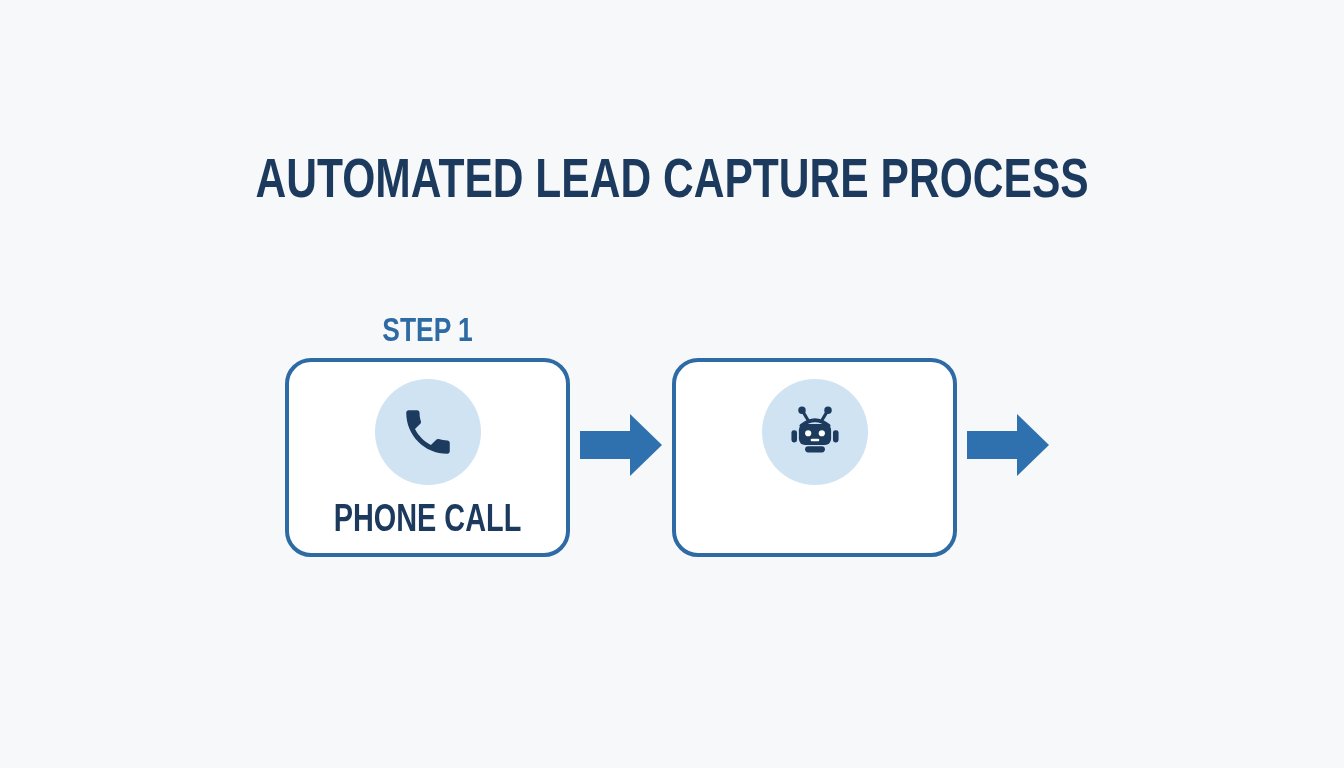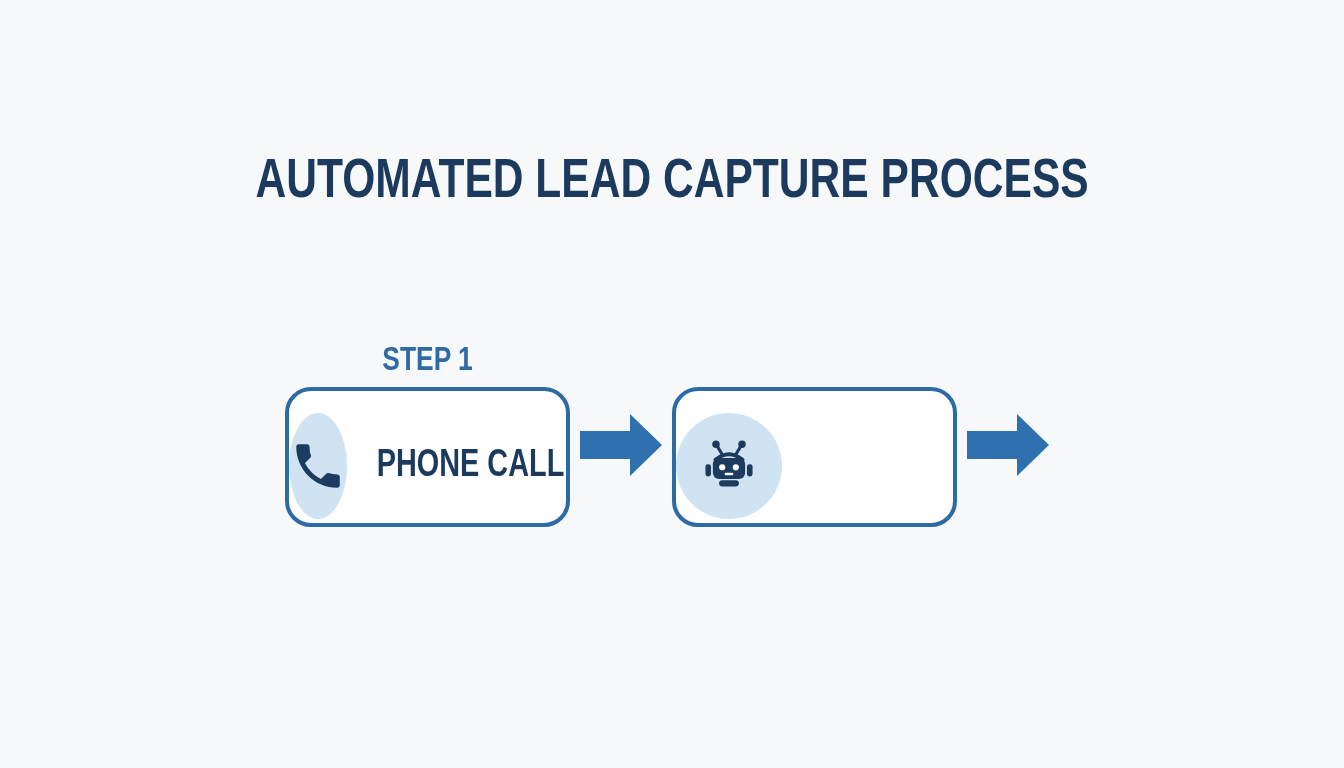"STEP 1" .step { height: 140px -> 199px }
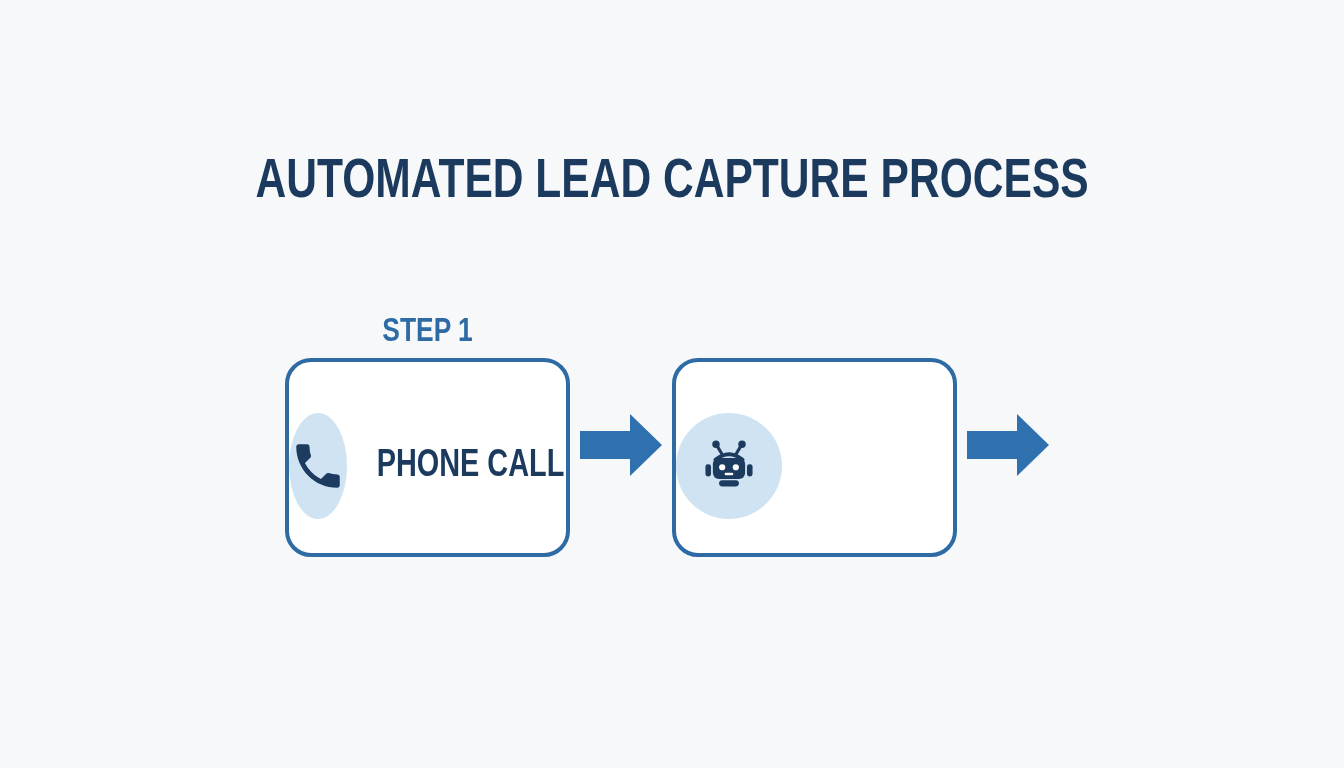"PHONE CALL" .card { flex-direction: none -> column }
